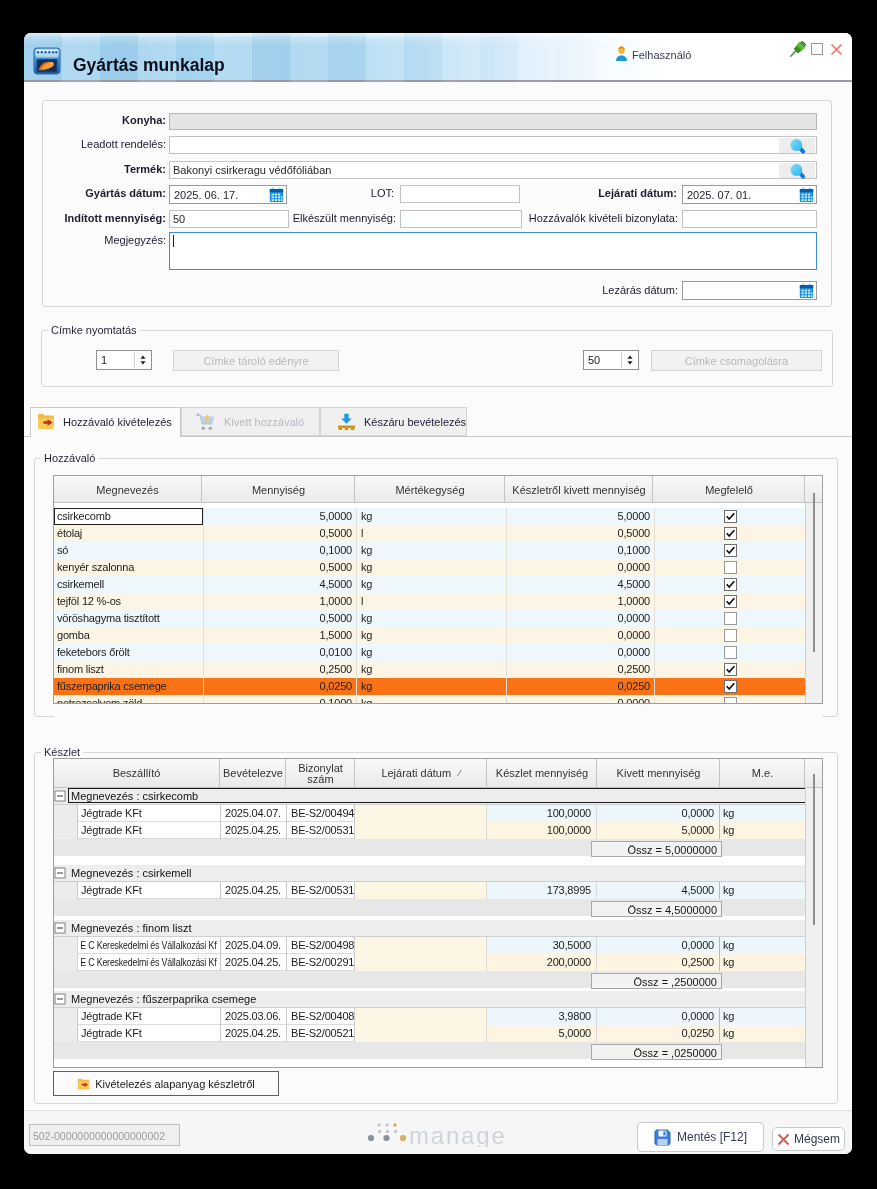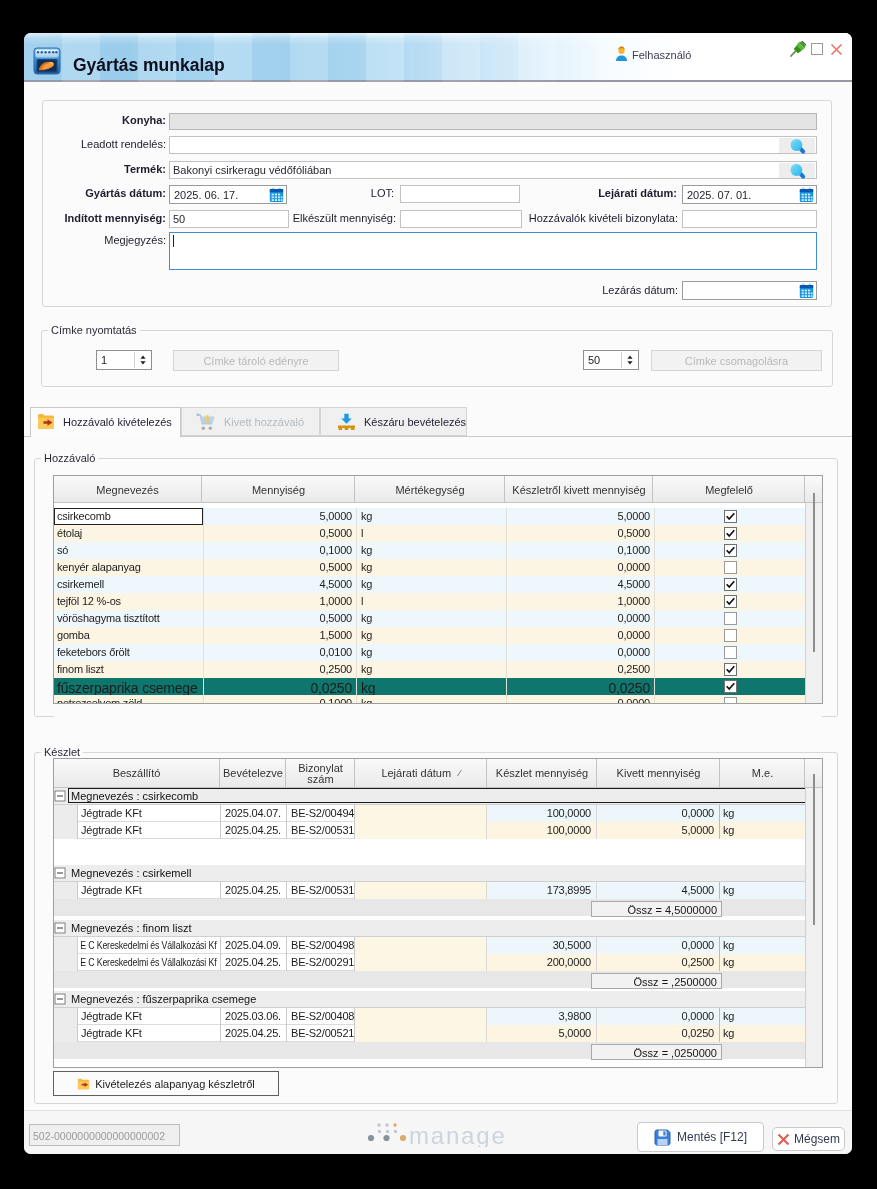"kenyér alapanyag" div { text: alapanyag -> szalonna }
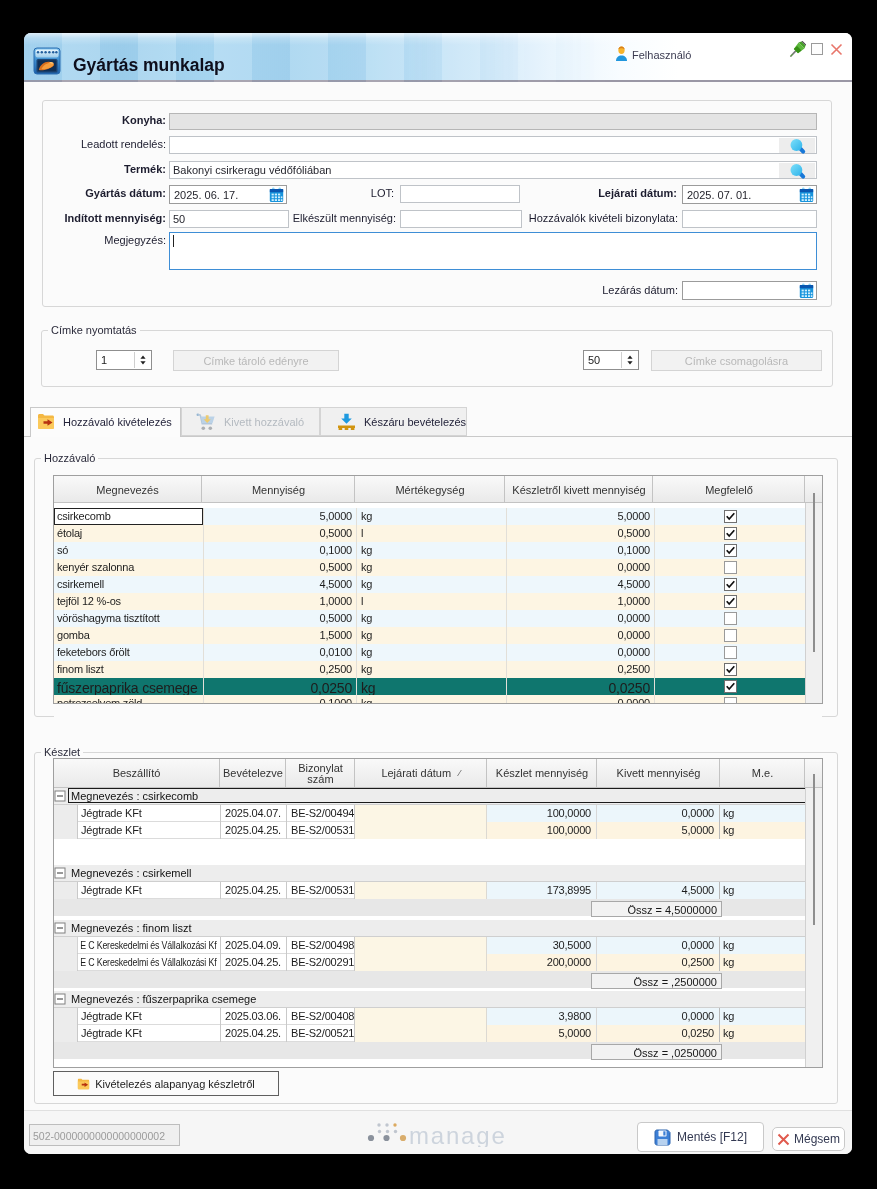"fűszerpaprika csemege" div.abs { background: #0f766e -> #f97316; font-size: 14px -> 11px }
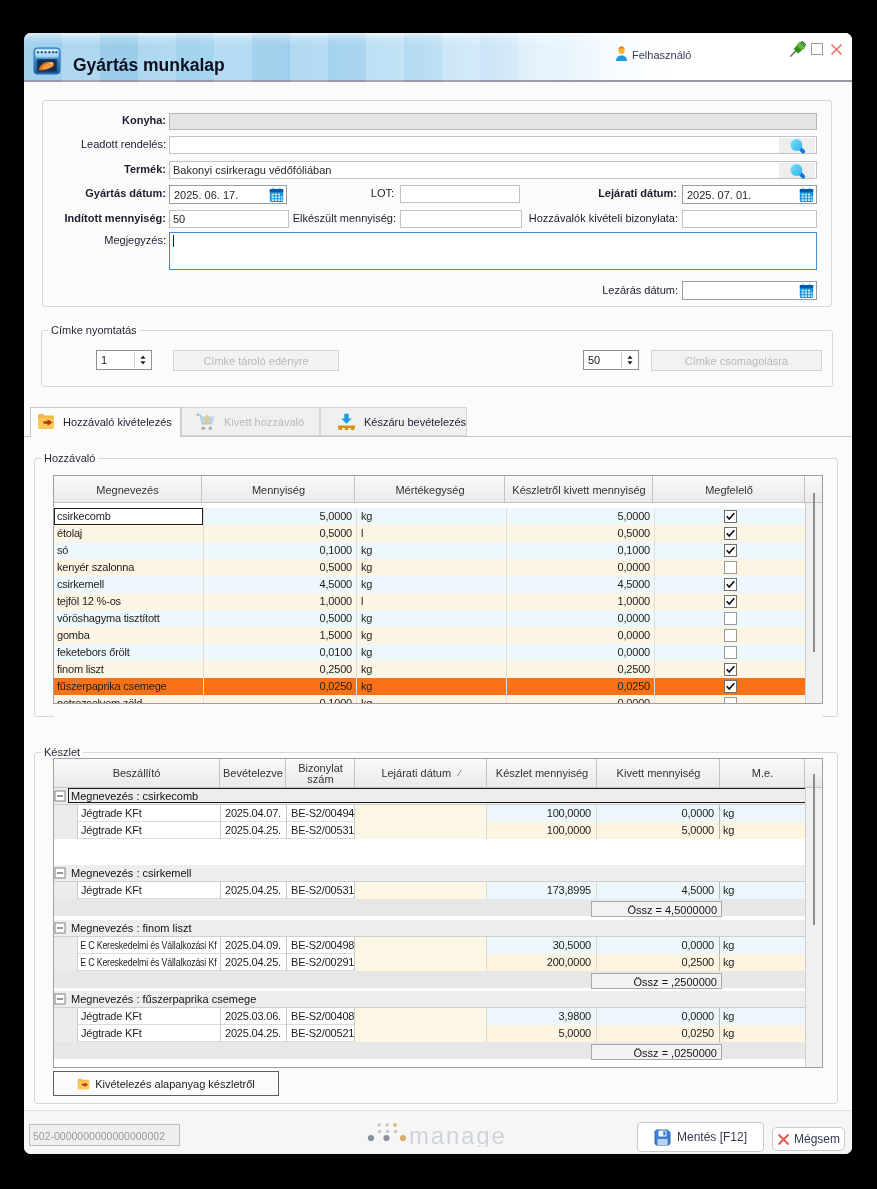"Össz = 5,0000000" div.abs { html: none -> <div> <div>Össz = 5,0000000</div> </div> }
